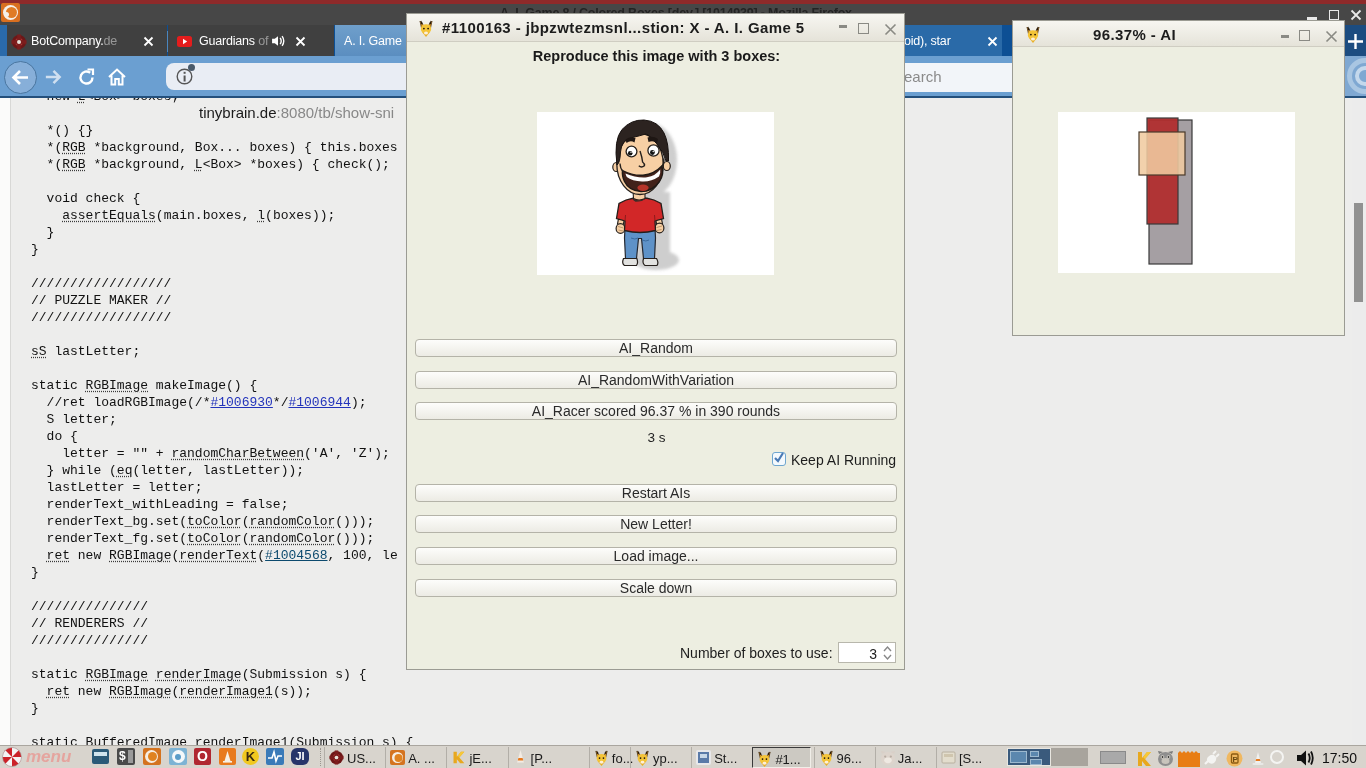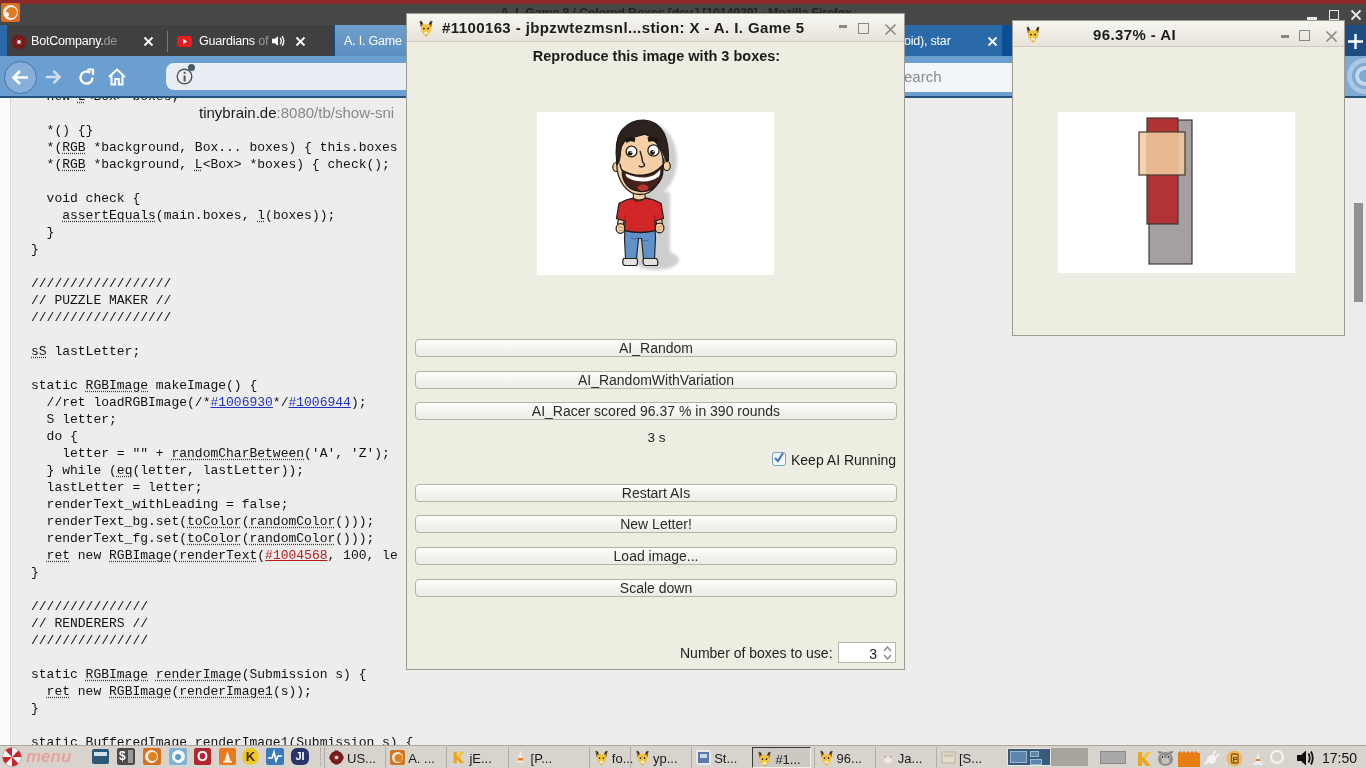"#1004568" #code a.p { color: #b91c1c -> #0c4a6e }
